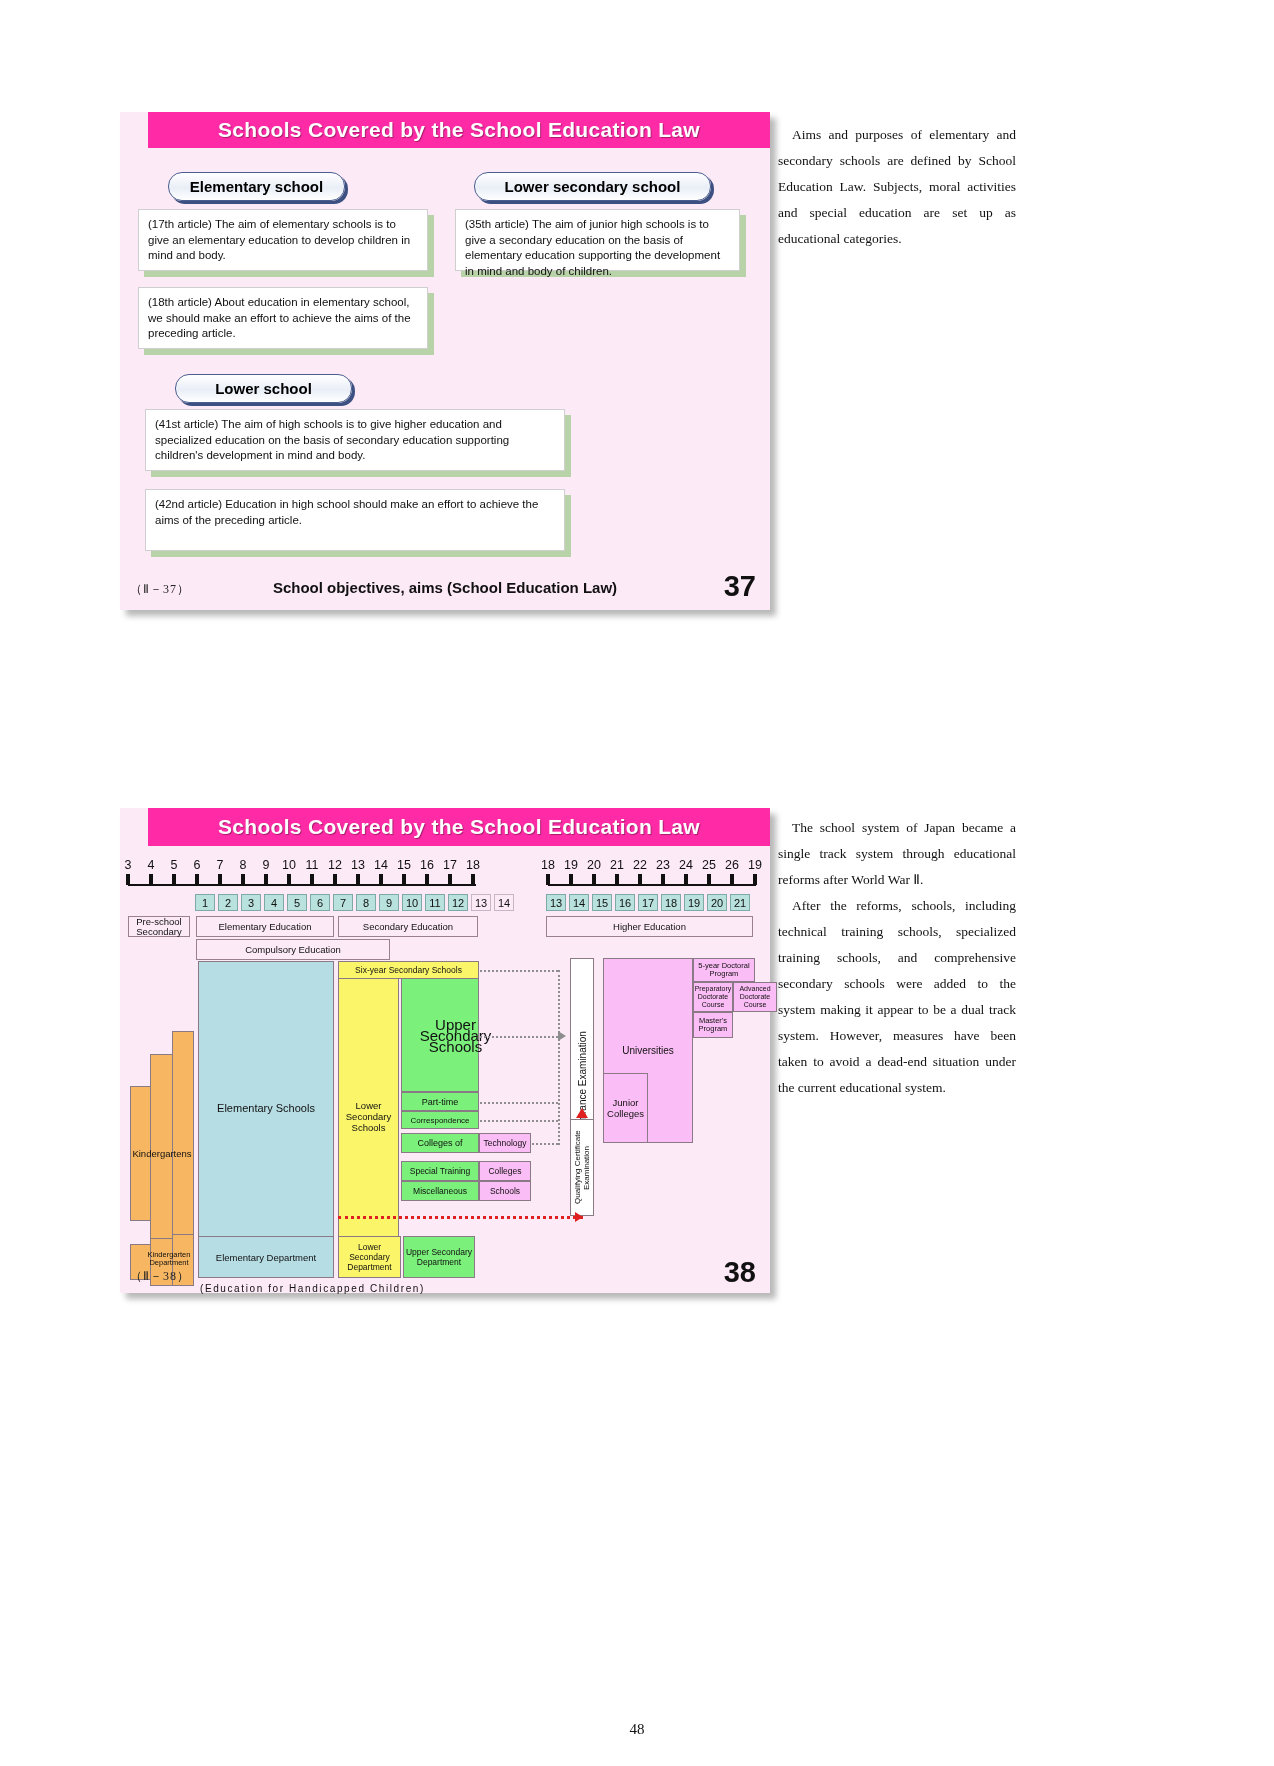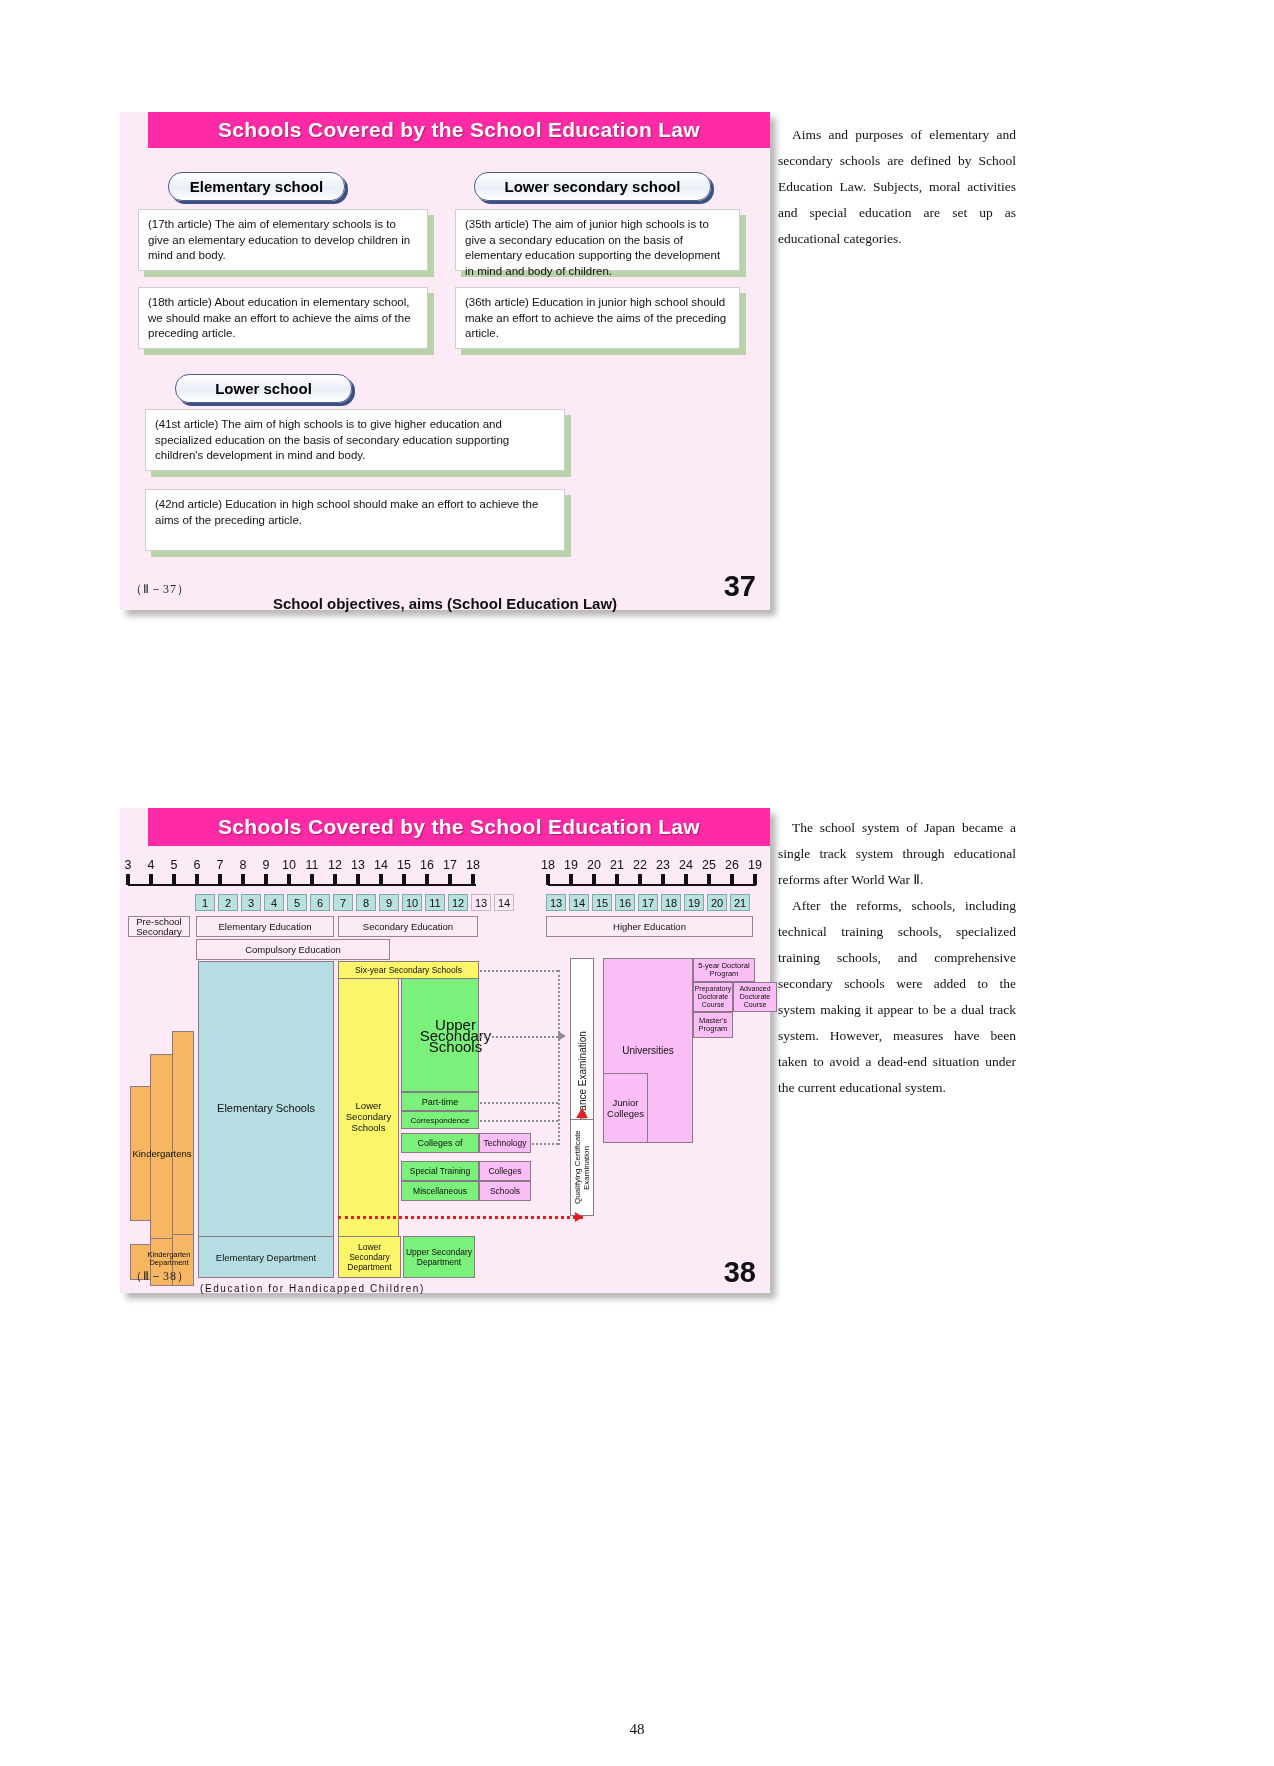"(36th article) Education in junior" div.artbox { html: <div>(36th article) Education in junior high school should make an effort to achieve the aims of the preceding article.</div> -> none }
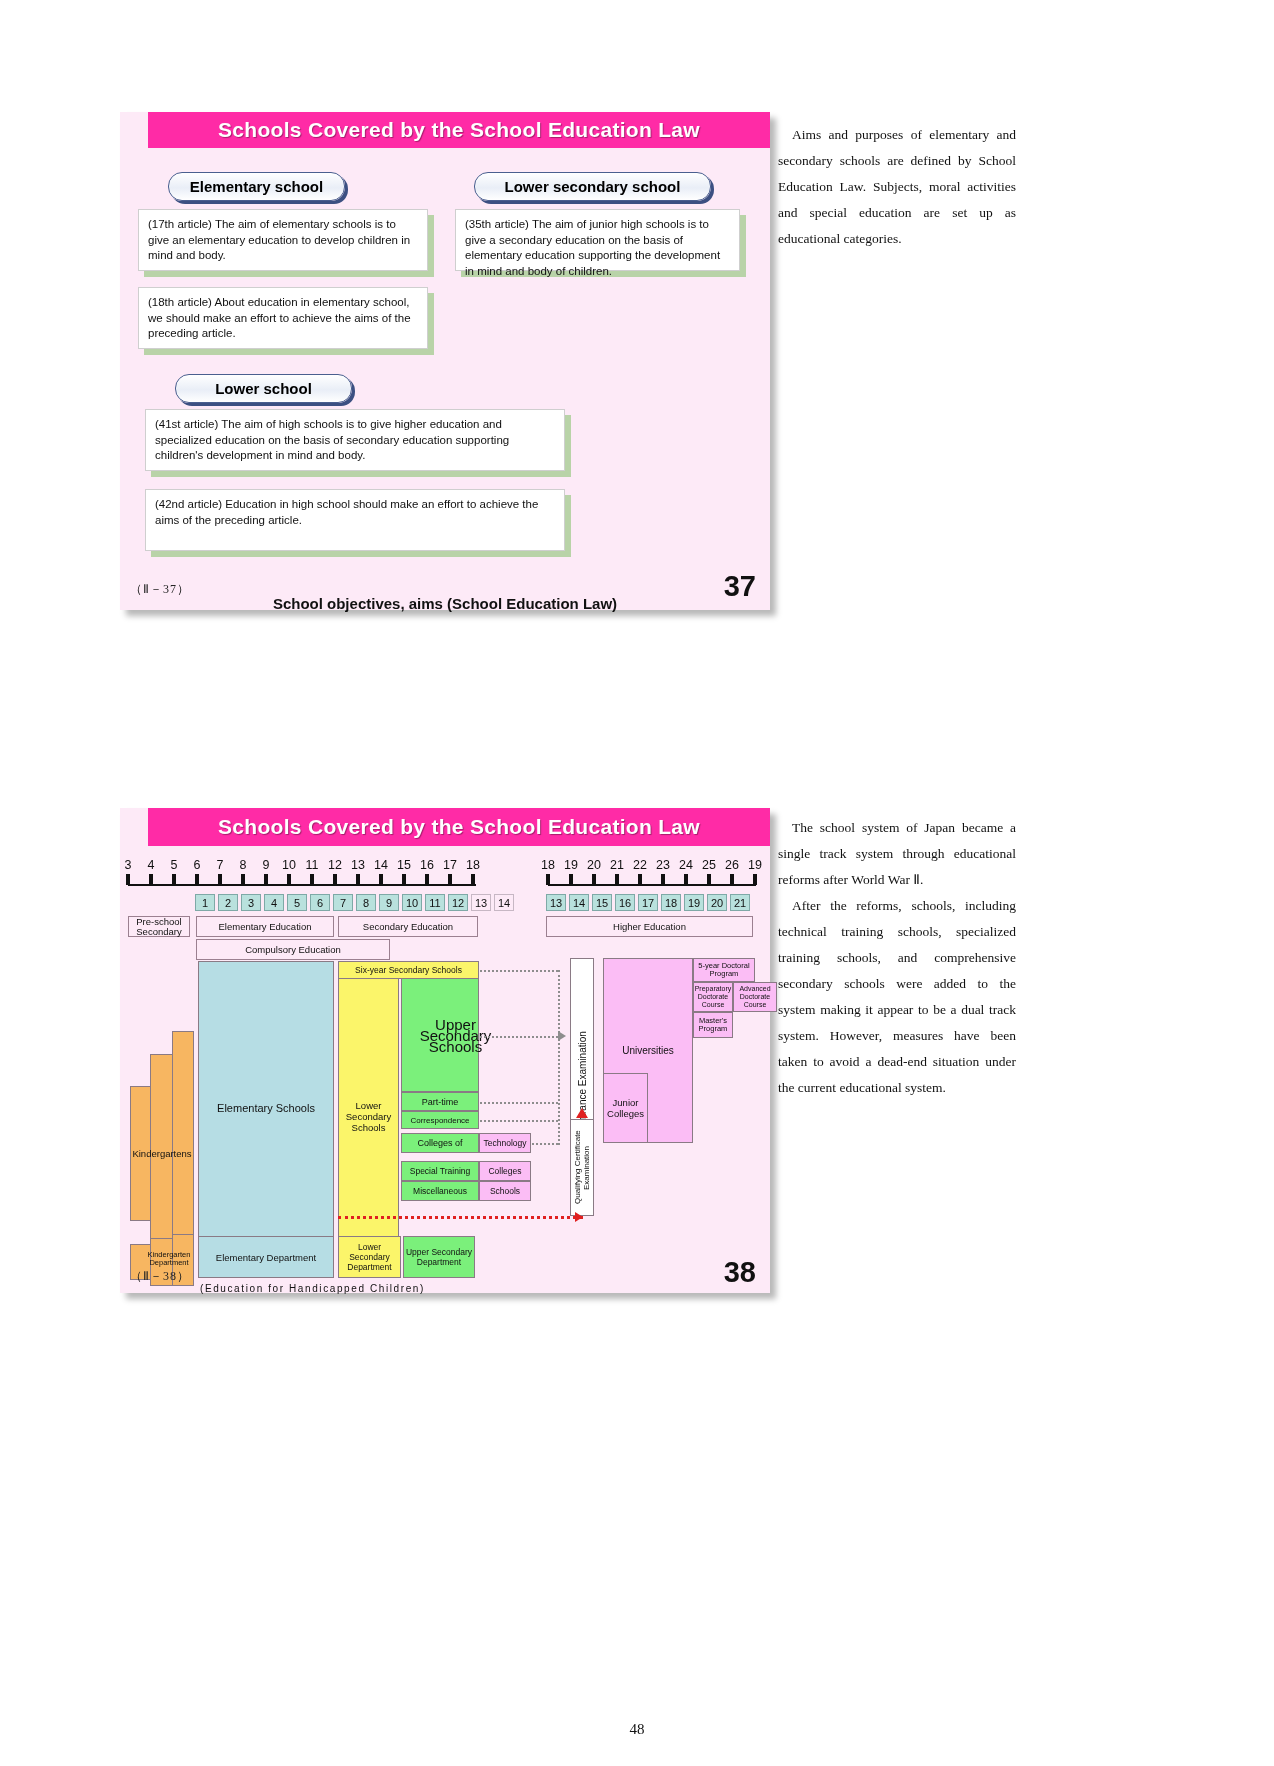"School objectives, aims (School" .footer-caption { margin-top: 16px -> none }
